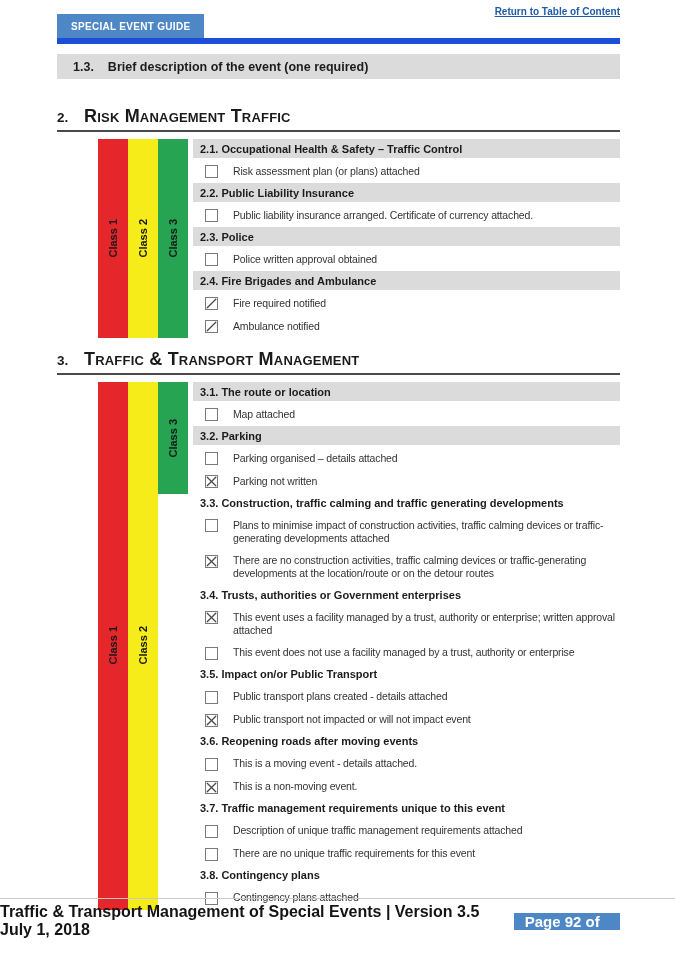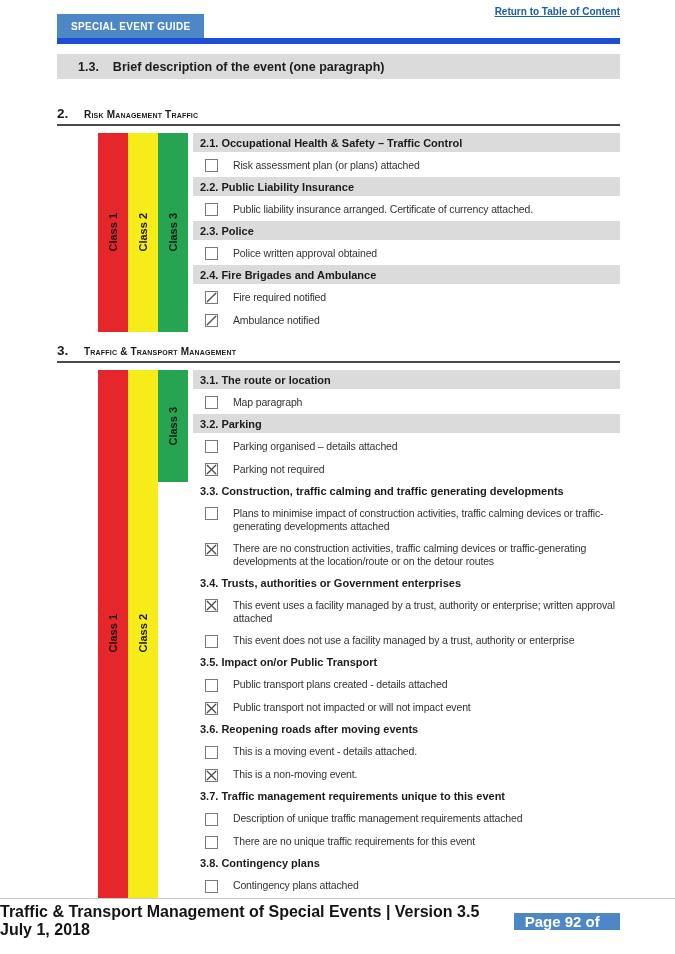"1.3." .desc-bar .num { margin-left: 16px -> none; padding-left: 5px -> 16px }
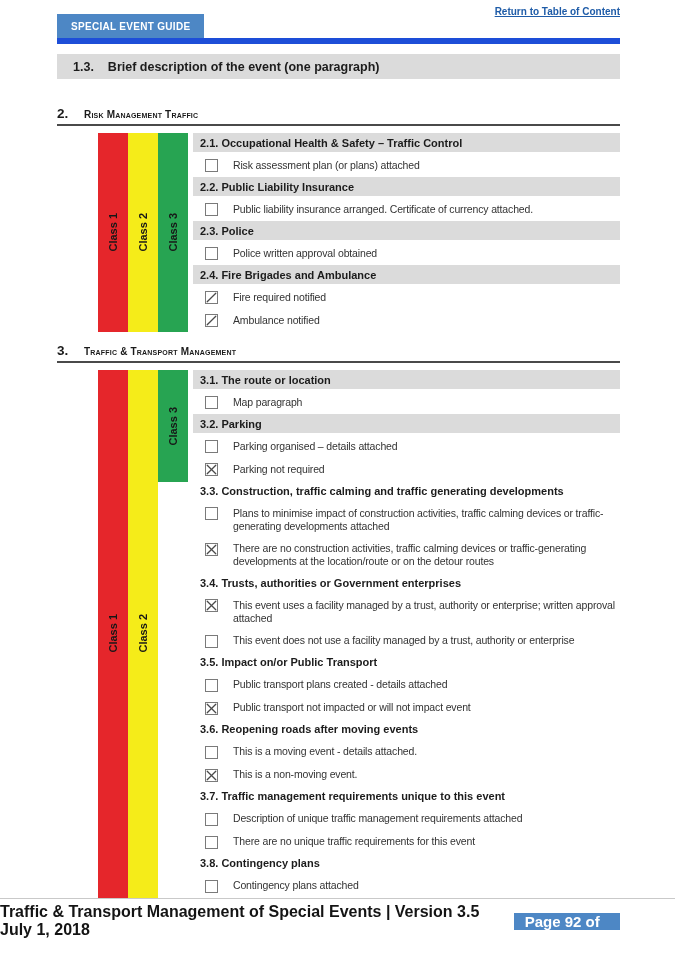"Brief description of the event" span.ttl { text: paragraph -> required }
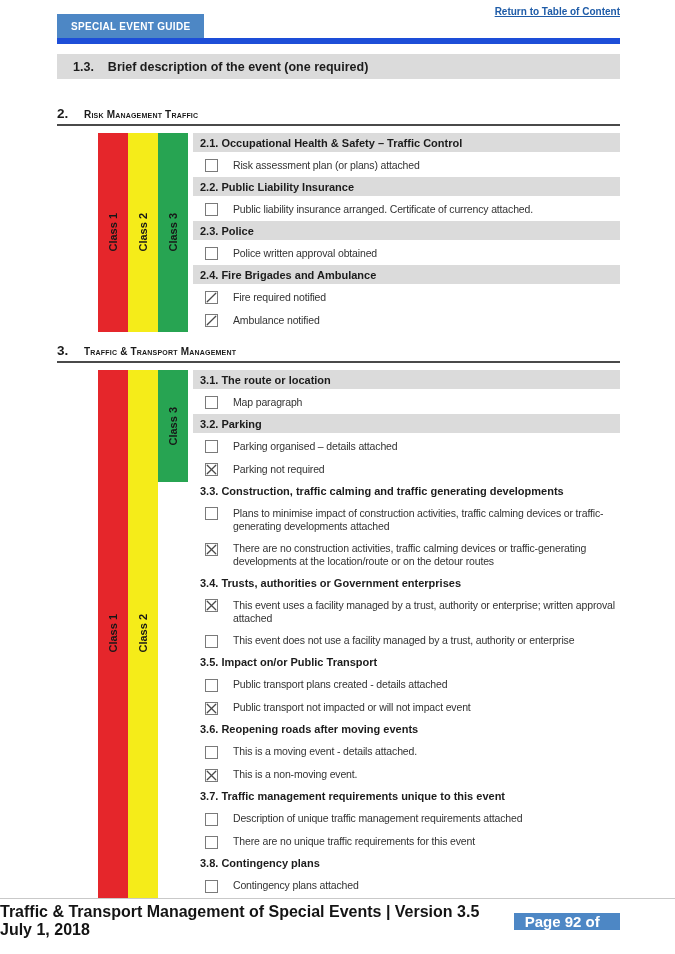"Risk Management Traffic" .sec-title { font-size: 10px -> 18px }
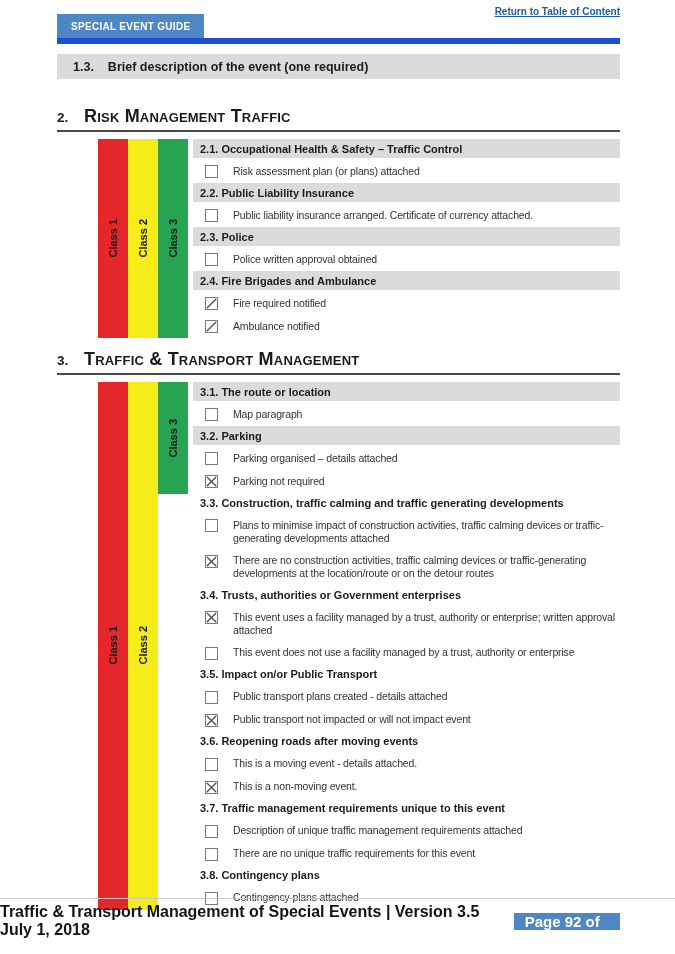"Map paragraph" span.item-text { text: paragraph -> attached }
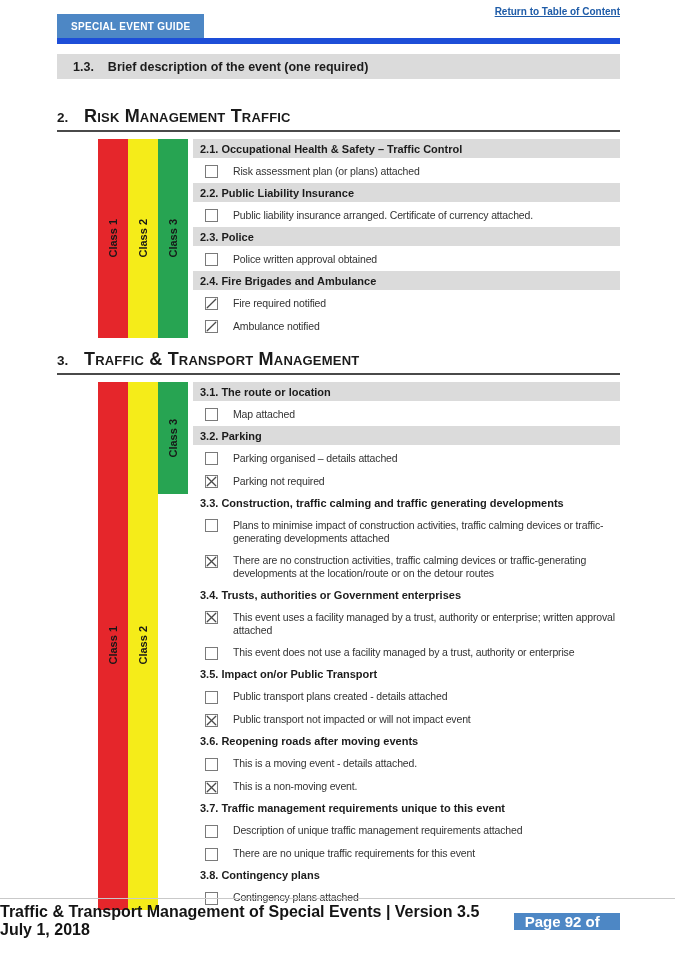"Parking not required" span.item-text { text: required -> written }
